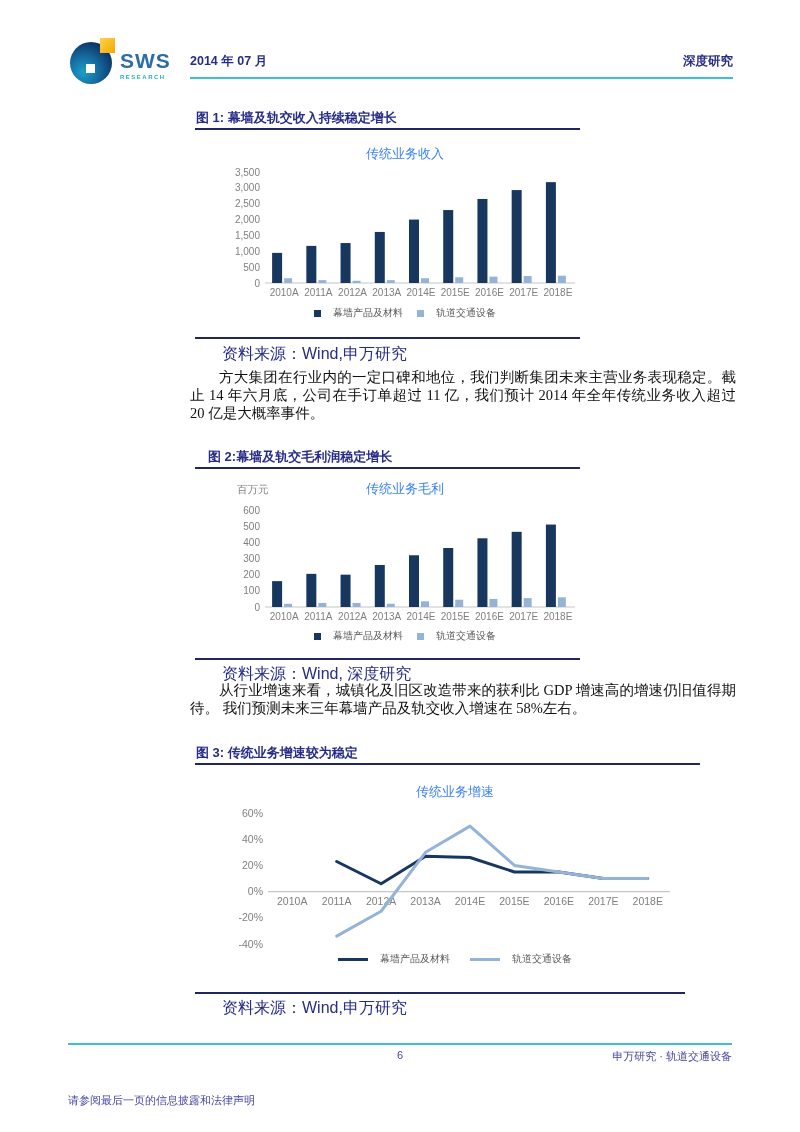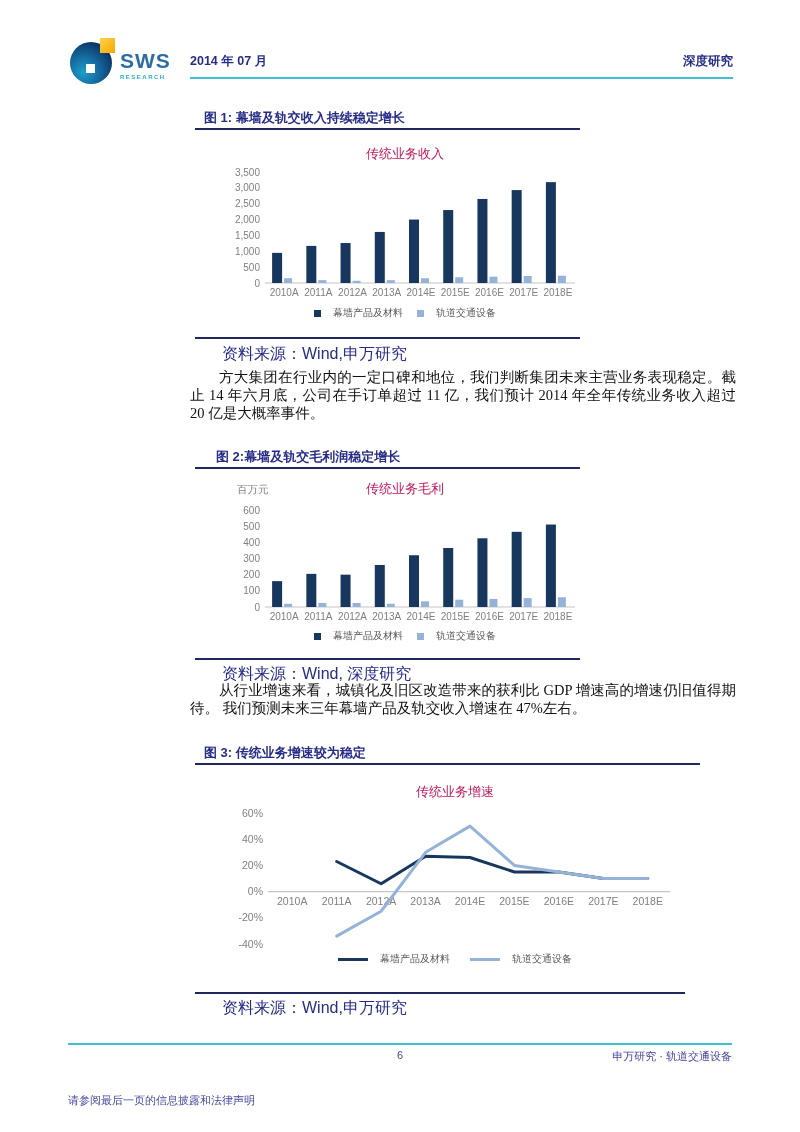"图 1: 幕墙及轨交收入持续稳定增长" .fig-caption { margin-left: 8px -> none }
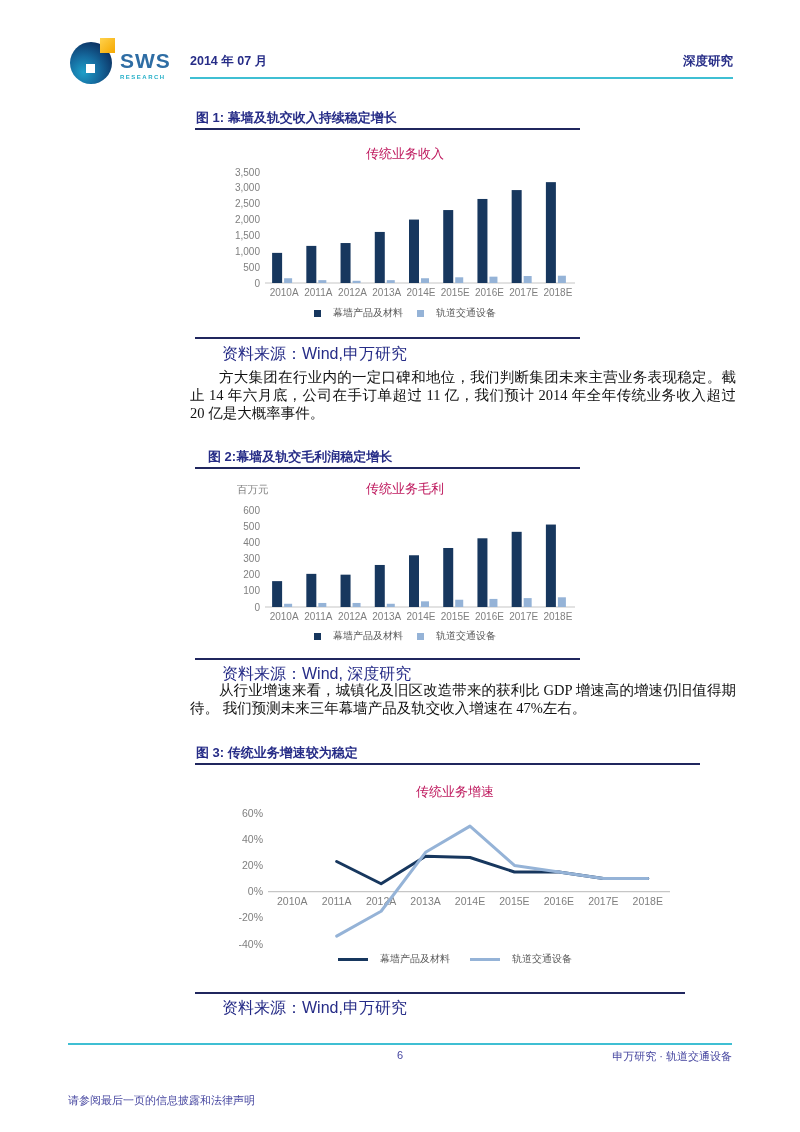"传统业务收入" .chart-title { color: #be185d -> #3b82f6 }
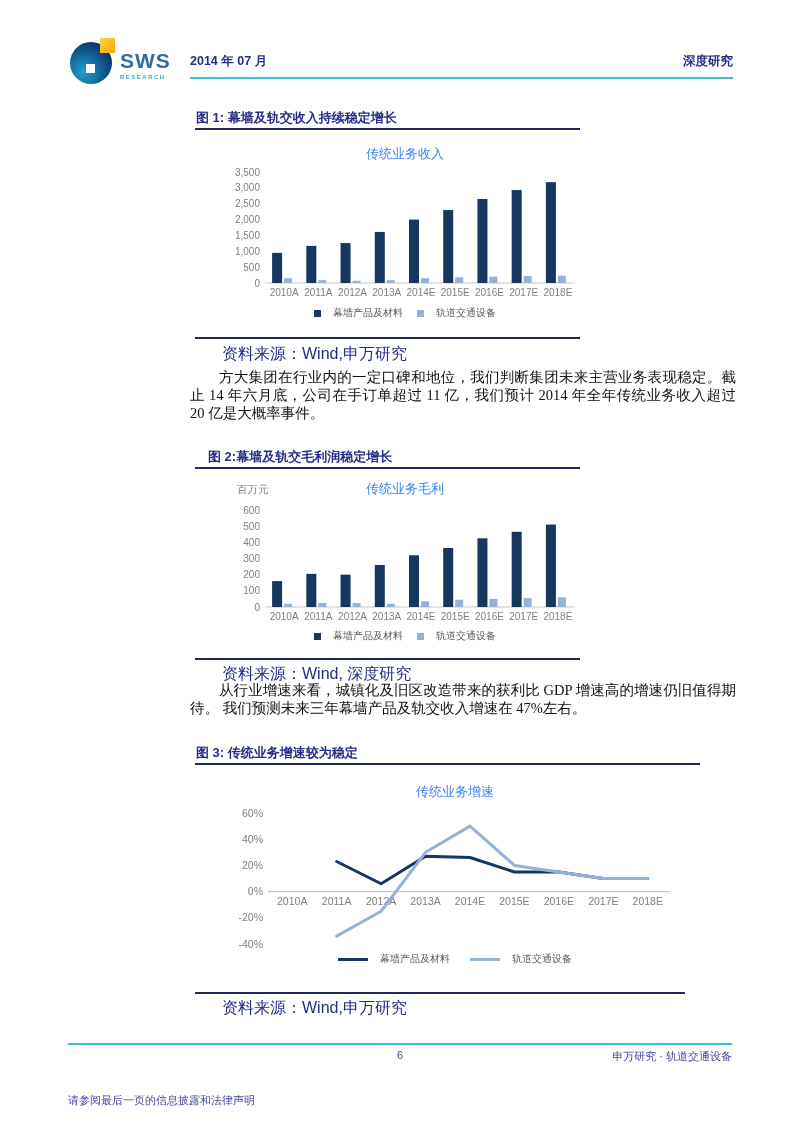"从行业增速来看，城镇化及旧区改造带来的获利比 GDP 增速高的增速仍旧值得期待。" div.abs { text: 47% -> 58% }
